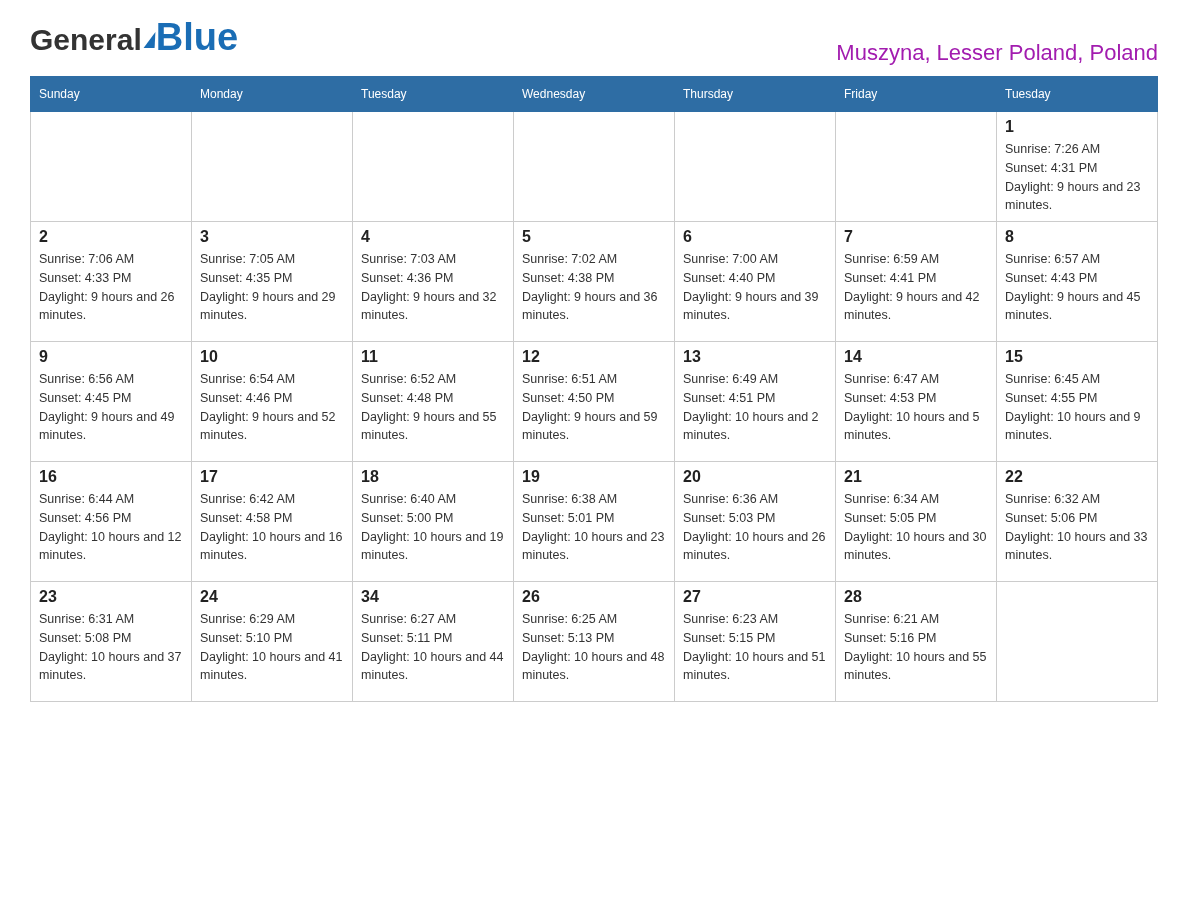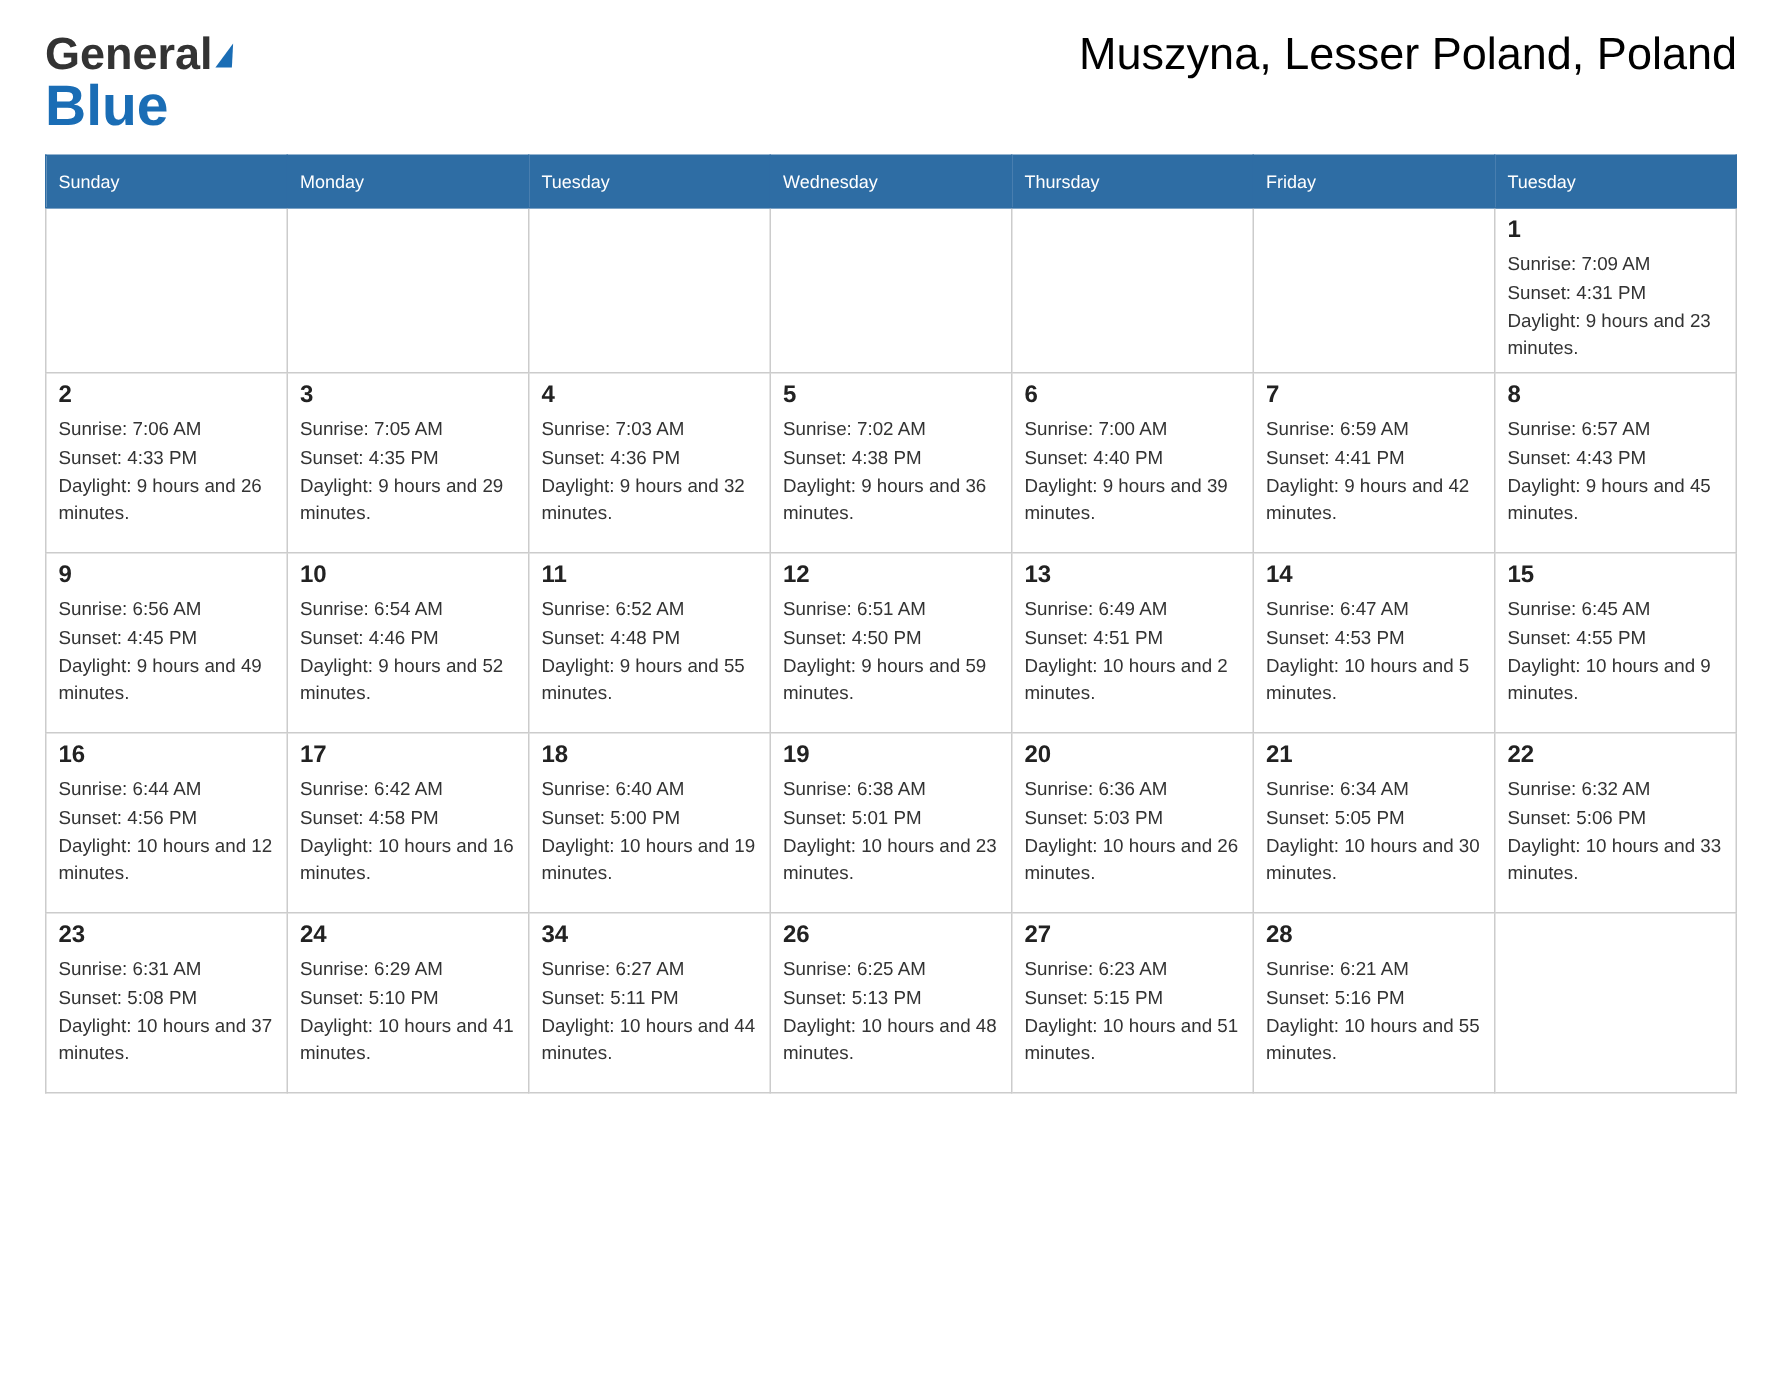"General" .logo-container { flex-direction: column -> row }
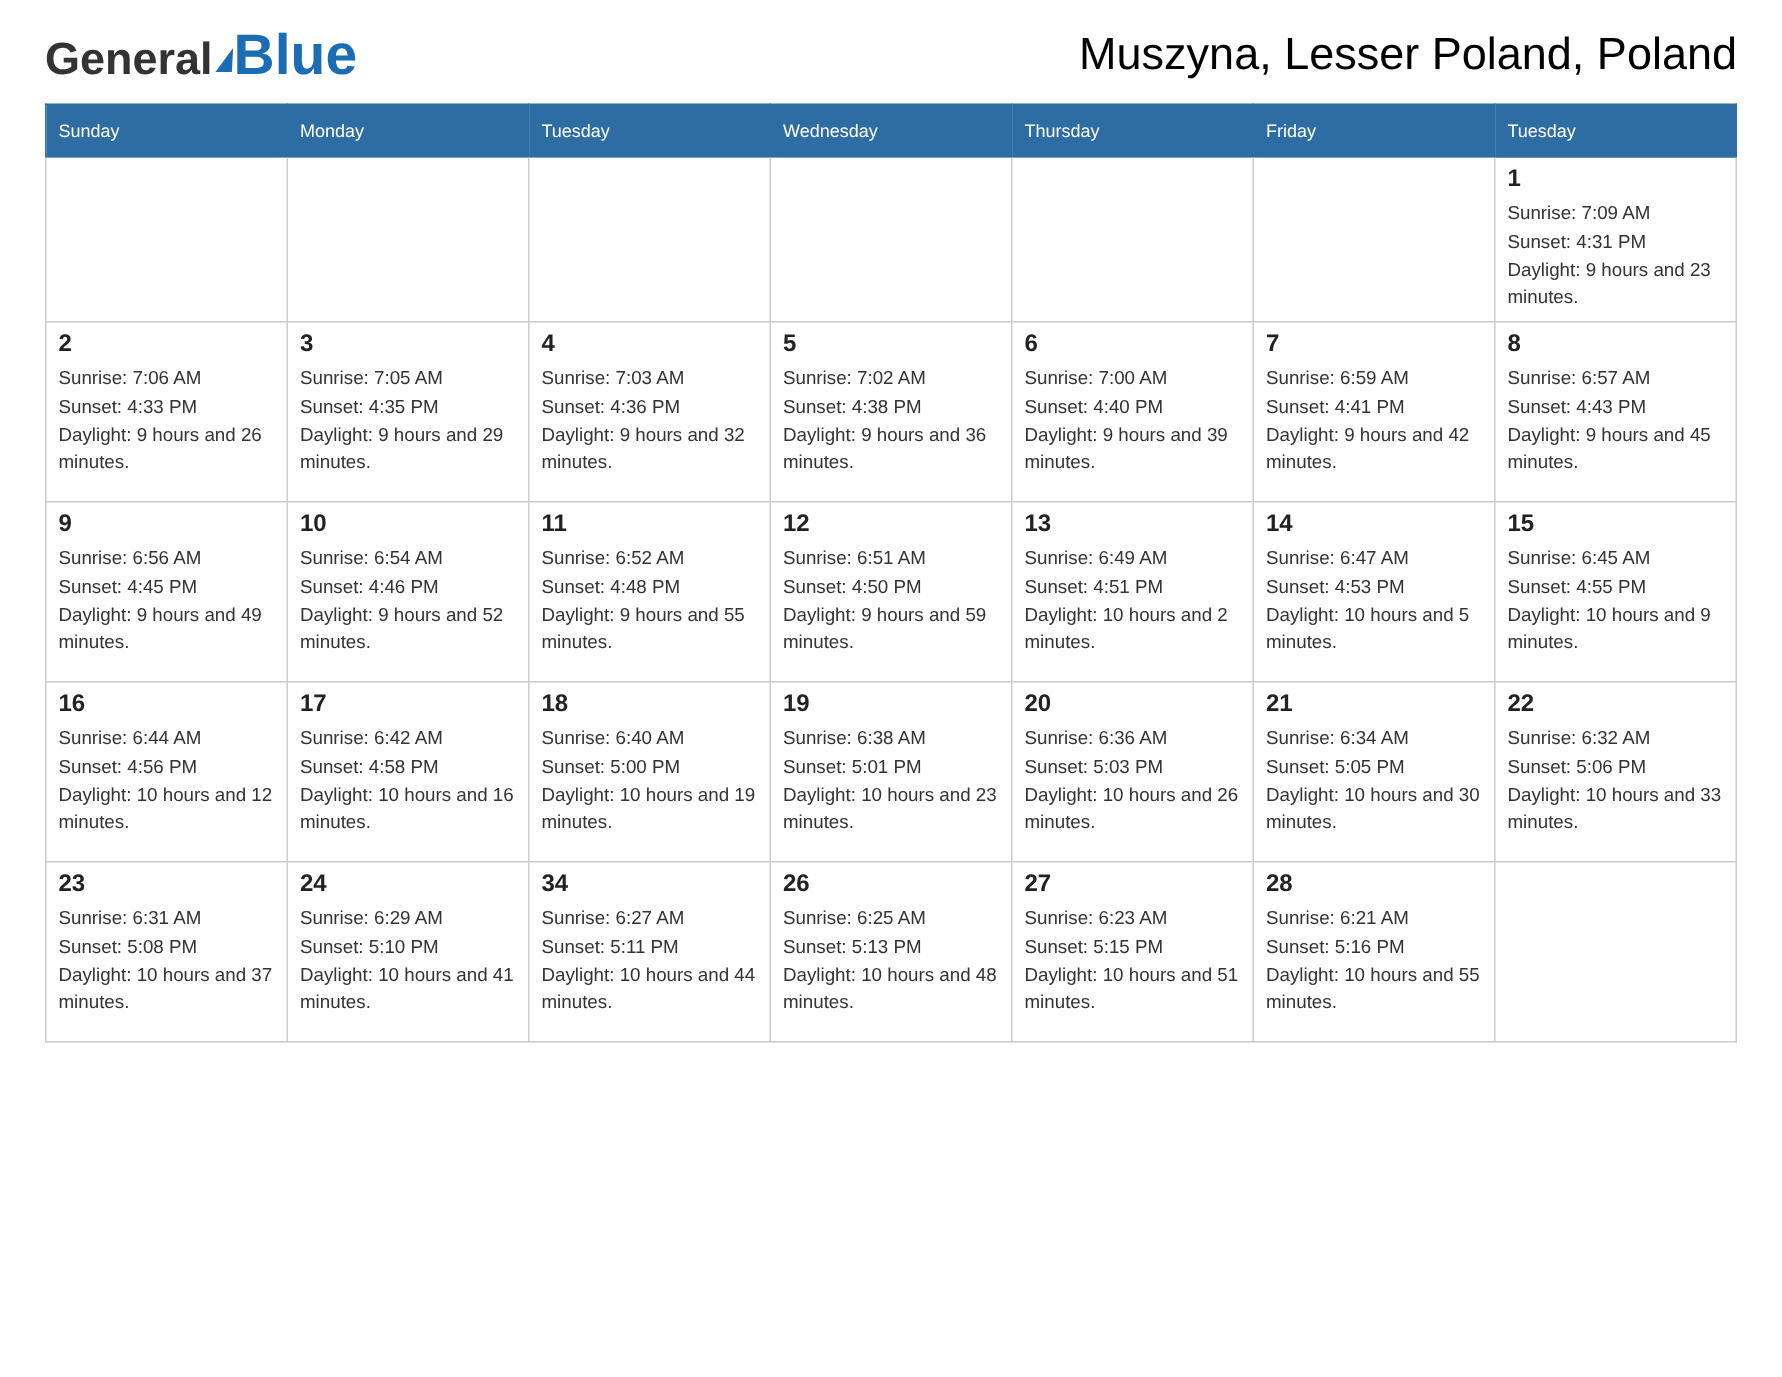"Muszyna, Lesser Poland, Poland" .subtitle { color: #000000 -> #a21caf; font-size: 30px -> 22px; margin-top: 0 -> 20px }
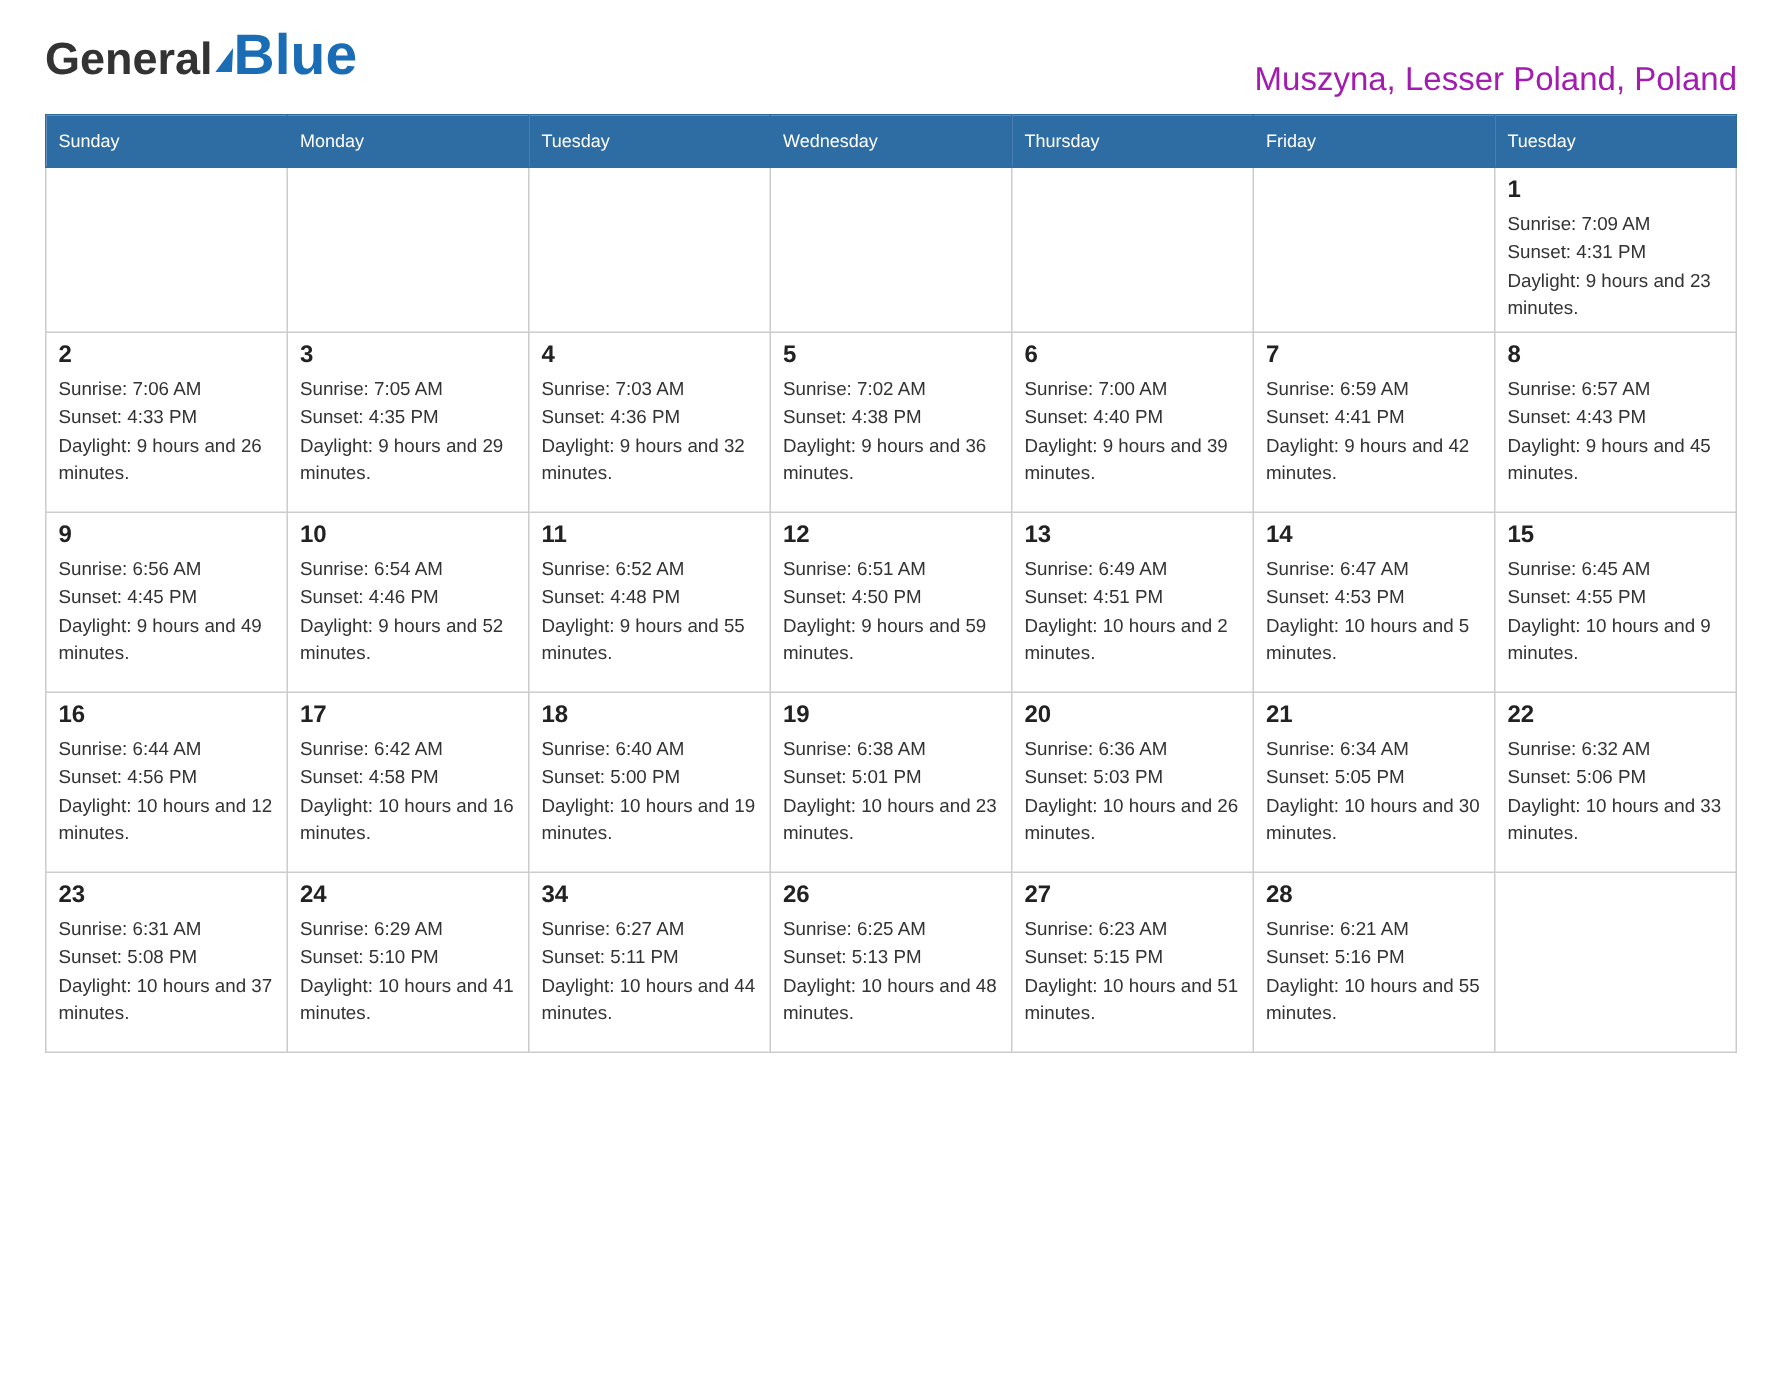"Sunrise: 7:09 AM" div.day-info { text: 7:09 -> 7:26 }
